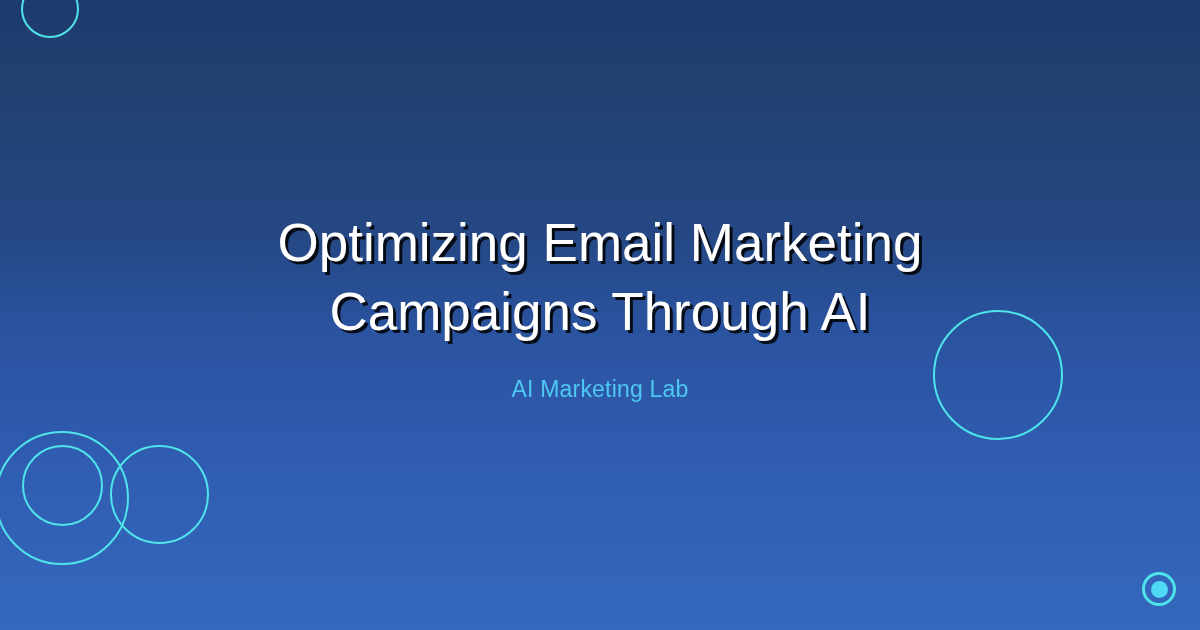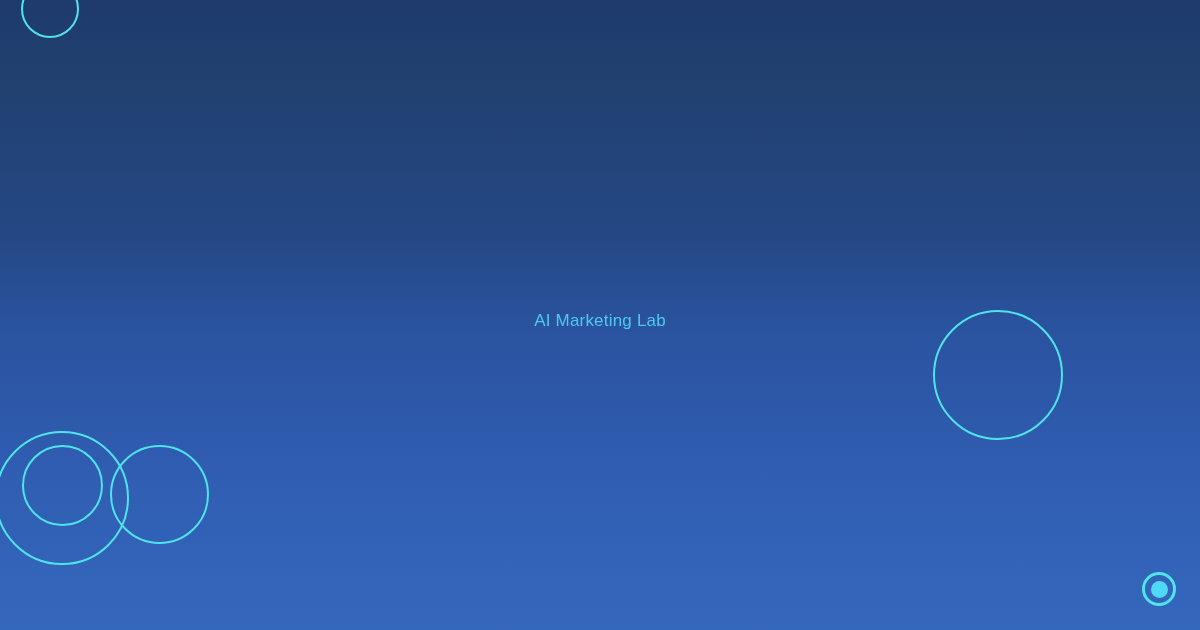"Optimizing Email Marketing Campaigns" h1.title { html: none -> <h1>Optimizing Email Marketing Campaigns Through AI</h1> }
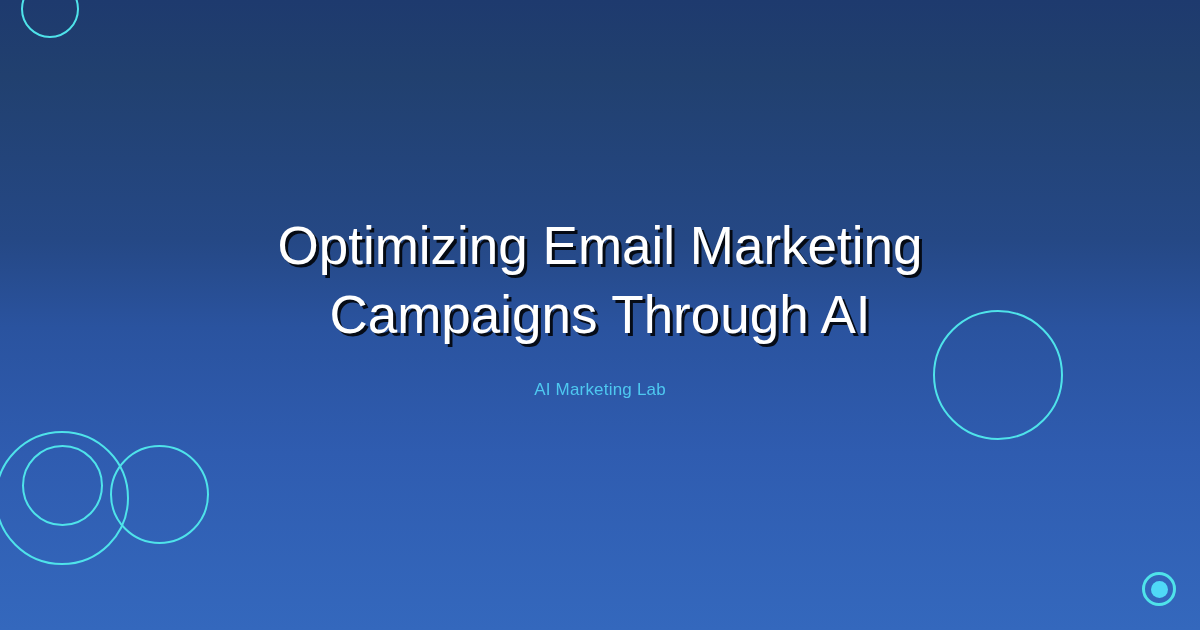"AI Marketing Lab" .subtitle { font-size: 17px -> 23px }
